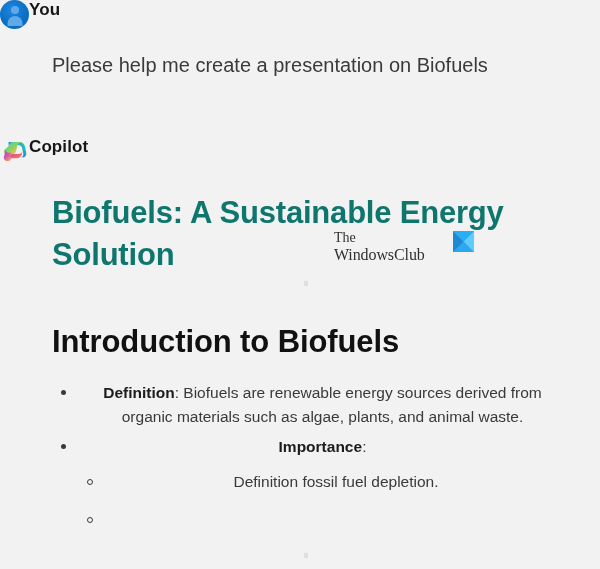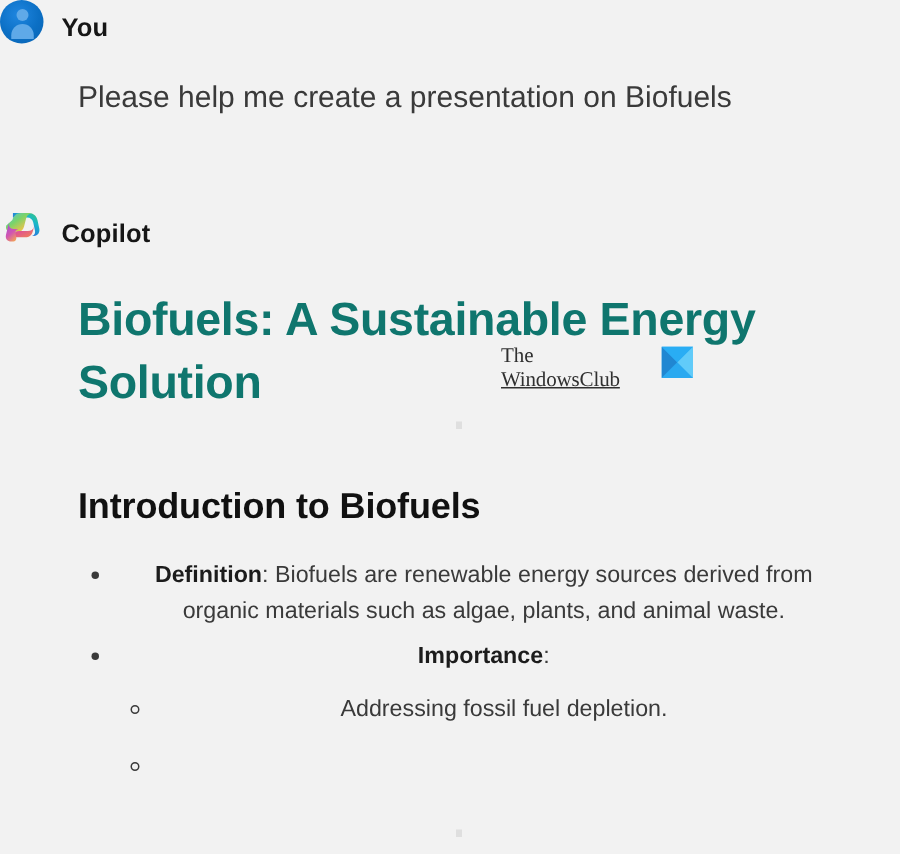"You" .msg-header { align-items: flex-end -> flex-start; gap: 12px -> none }
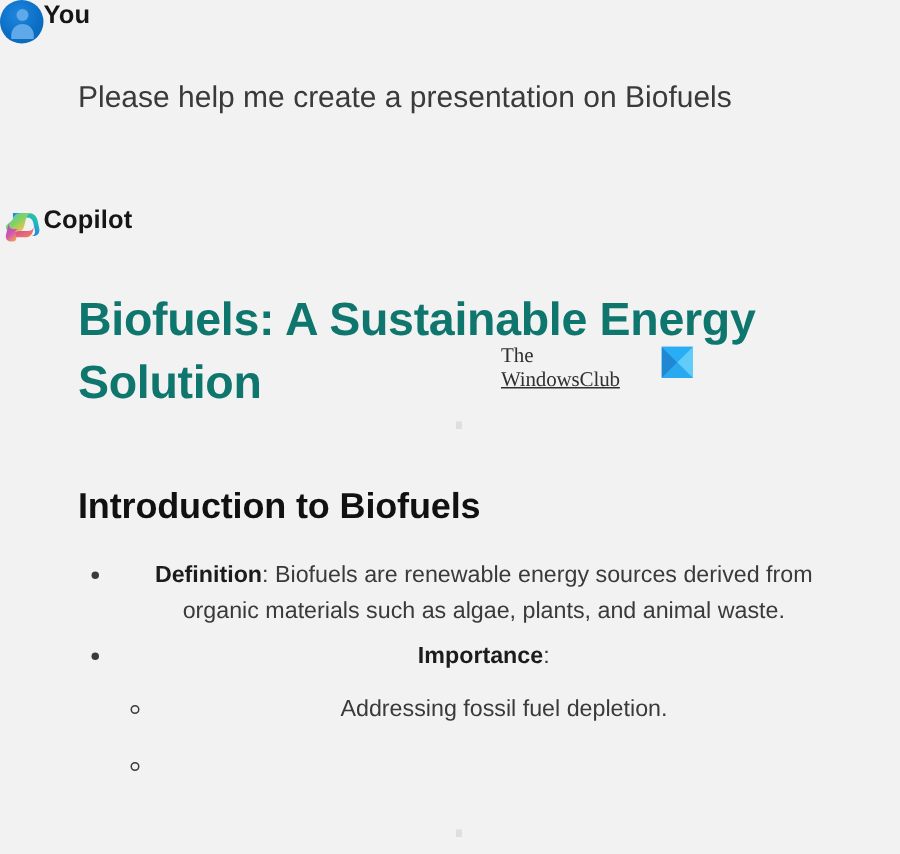"WindowsClub" .watermark-text .wm-club { font-size: 14px -> 16px; text-decoration: underline -> none }
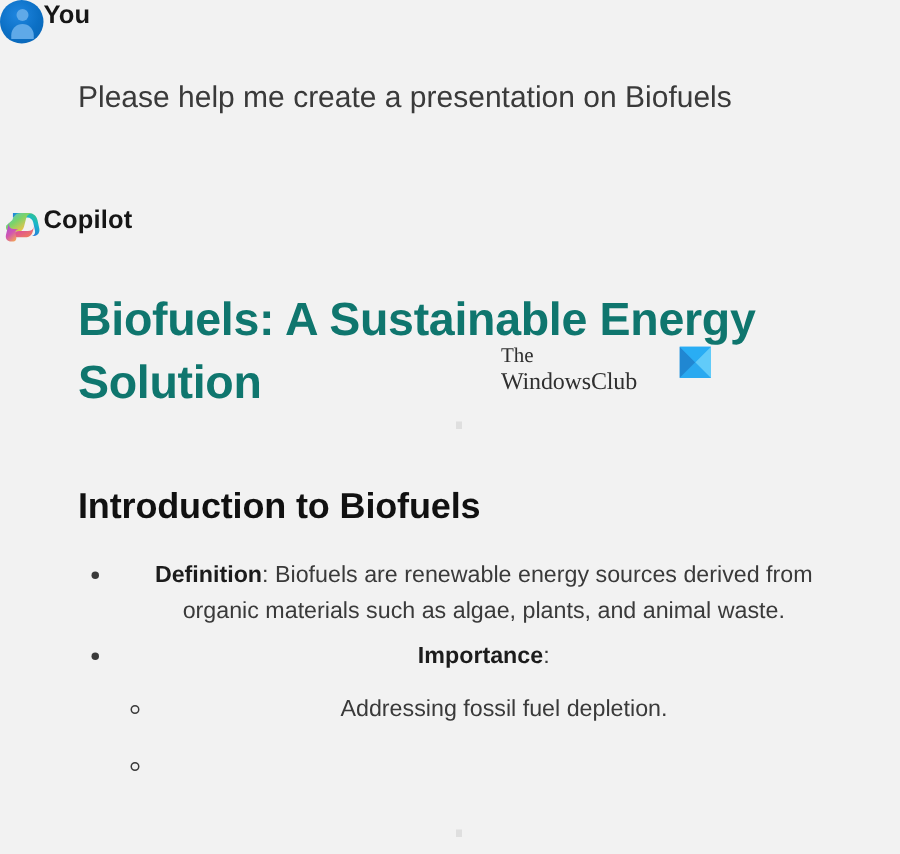"Introduction to Biofuels" .section-heading { font-size: 24px -> 31px }
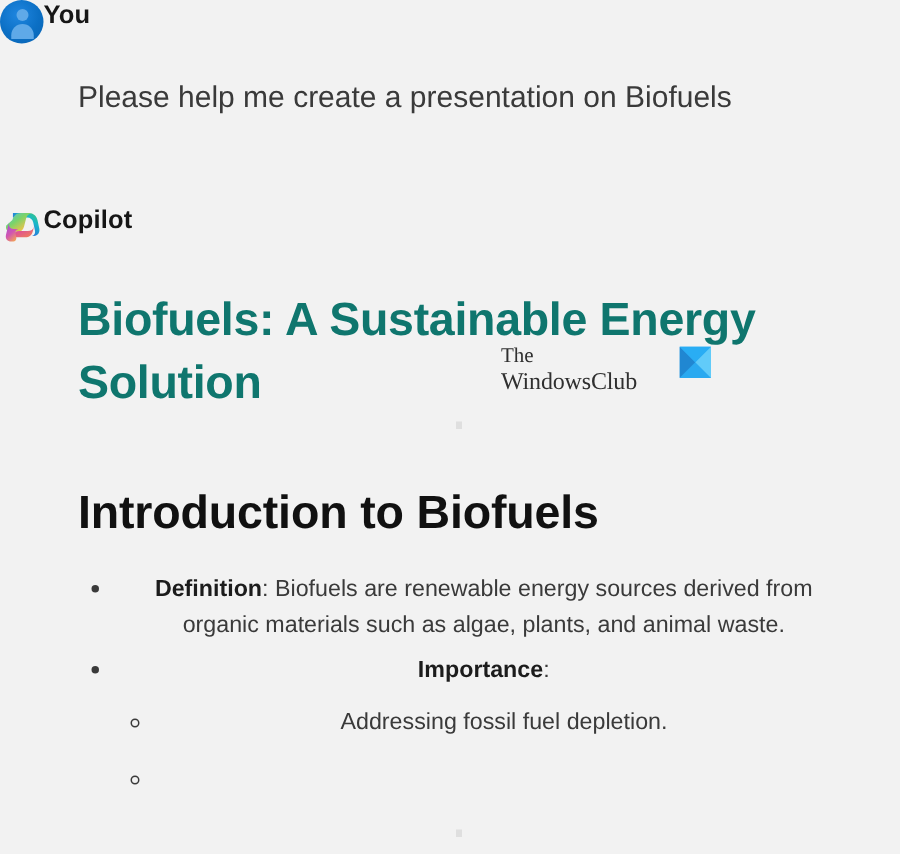"Addressing fossil fuel depletion." span { text: Addressing -> Definition }
